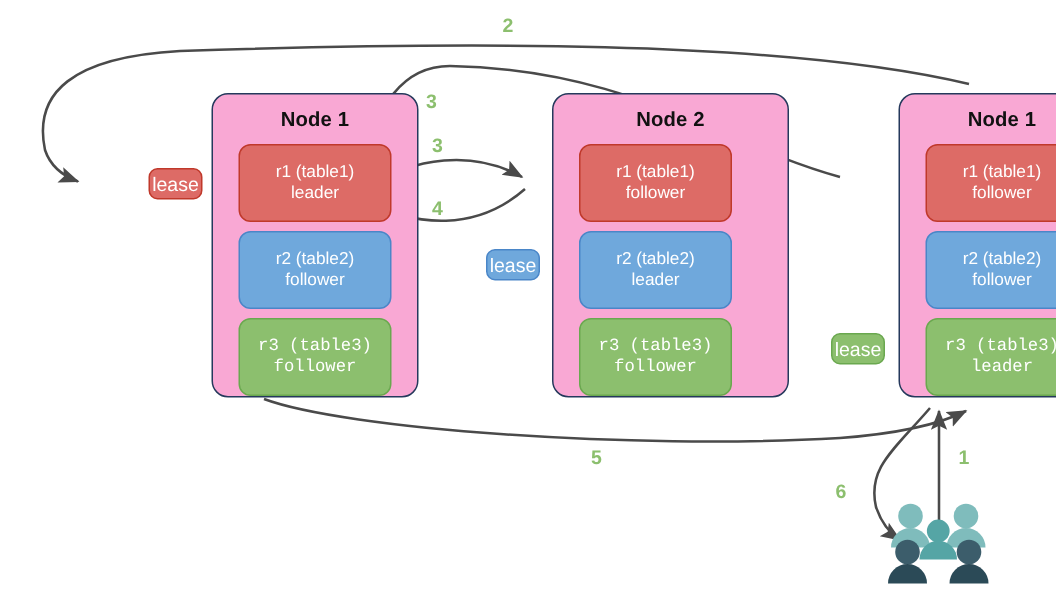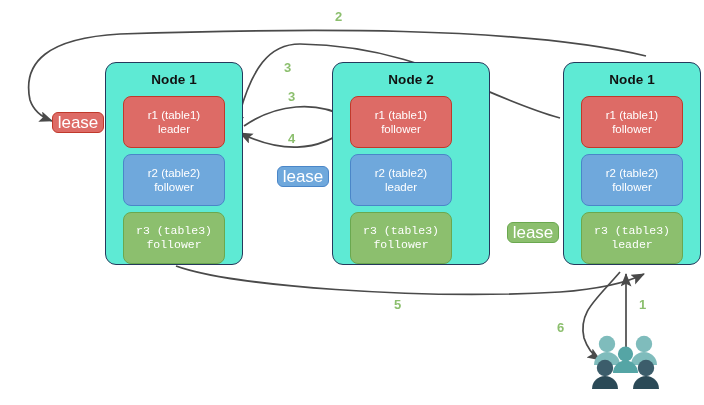"Node 1" .node-box { background: #5eead4 -> #f9a8d4; margin-left: none -> 36px }
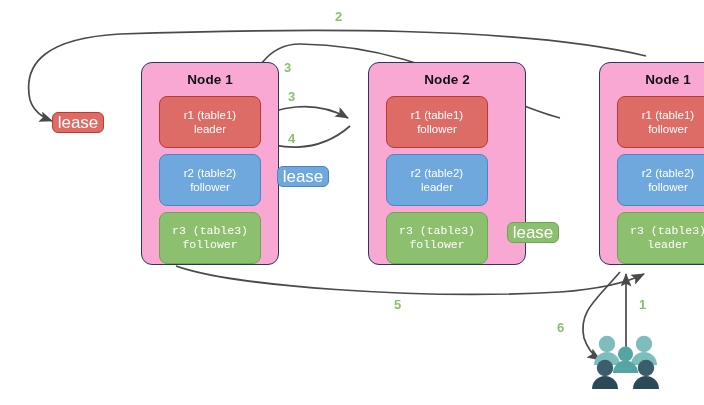"lease" .lease { font-size: 17px -> 13px; margin-left: none -> 47px; width: 52px -> 36px }
